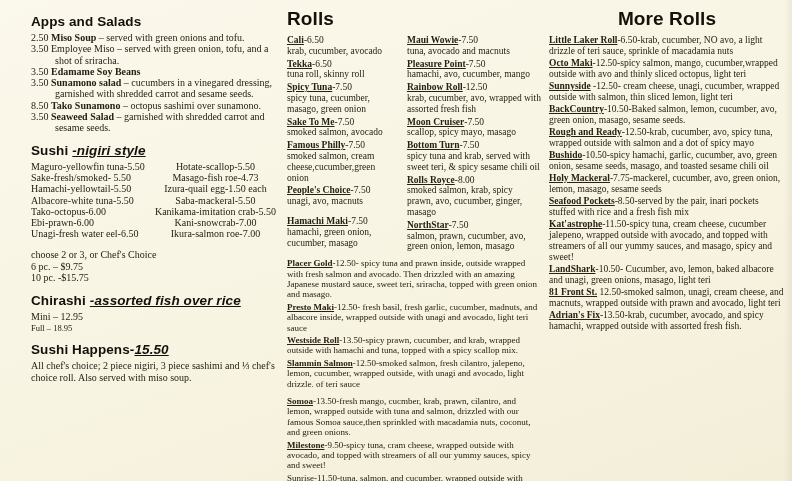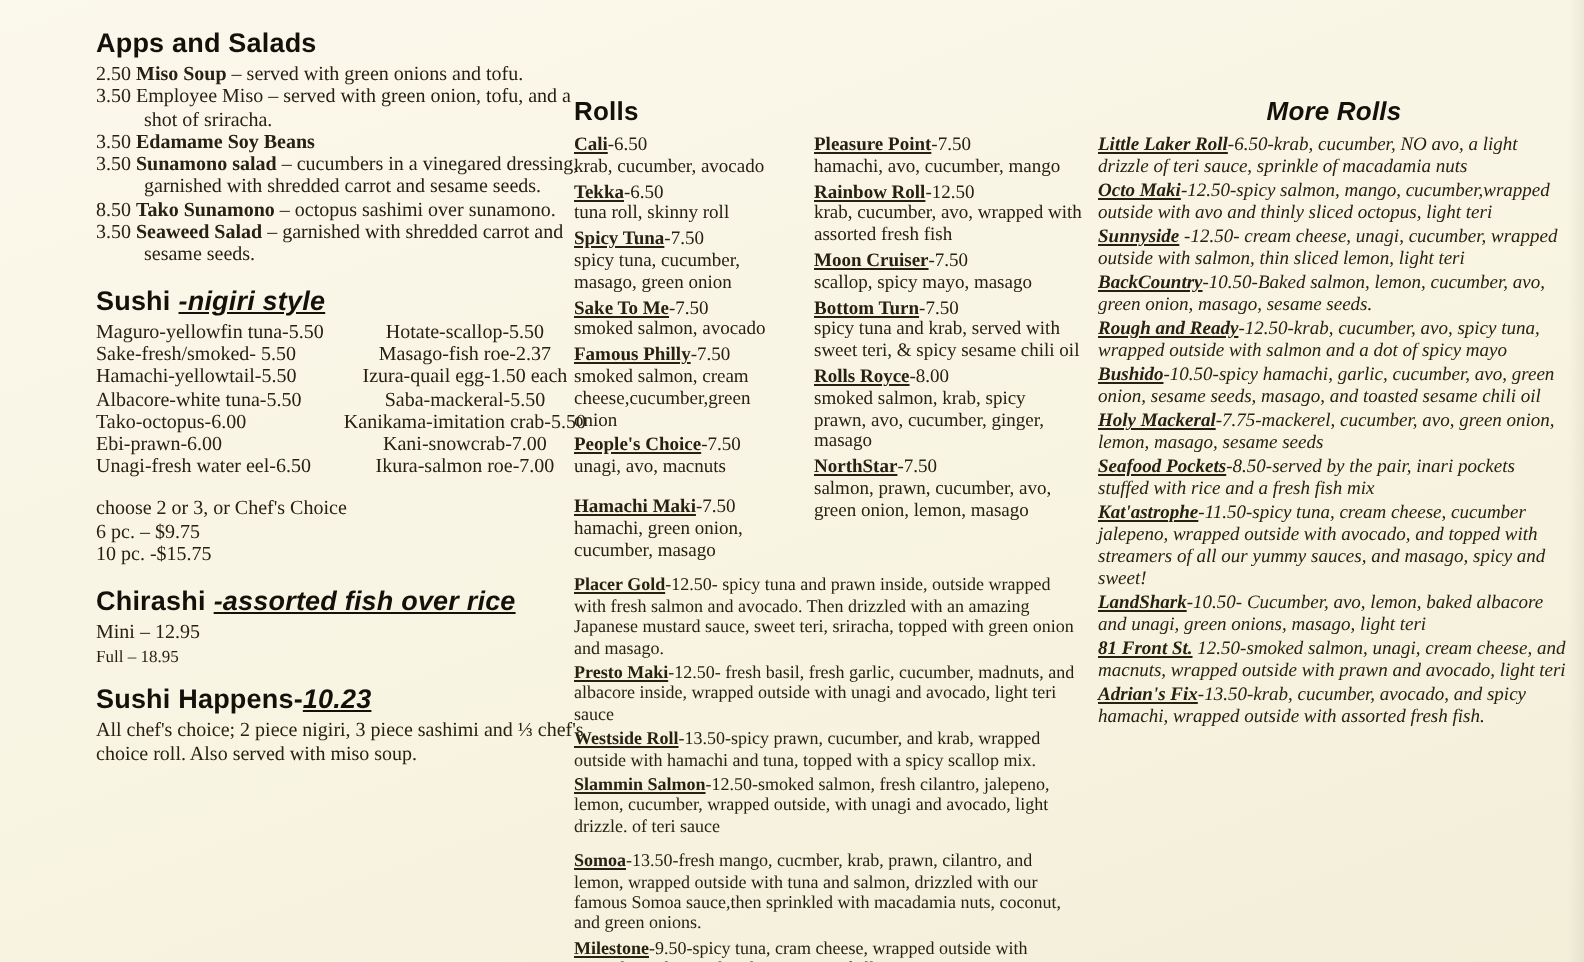"Apps and Salads" .col-left { left: 48px -> 31px }
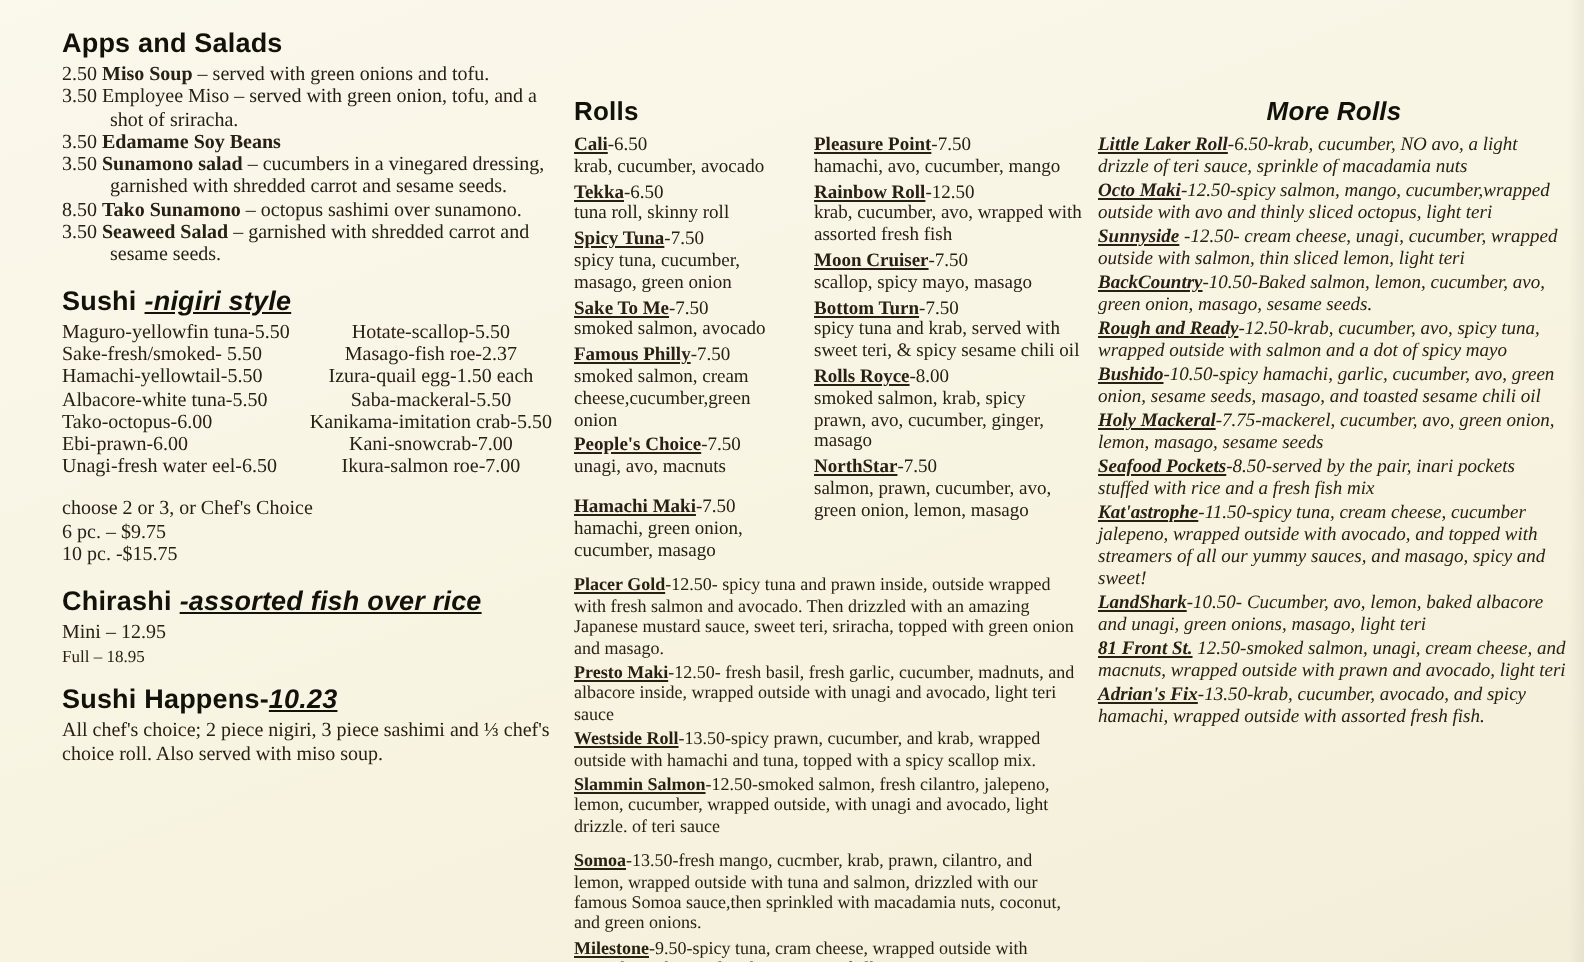"Rolls" .h-big { font-size: 13px -> 19px; margin-top: 40px -> none }
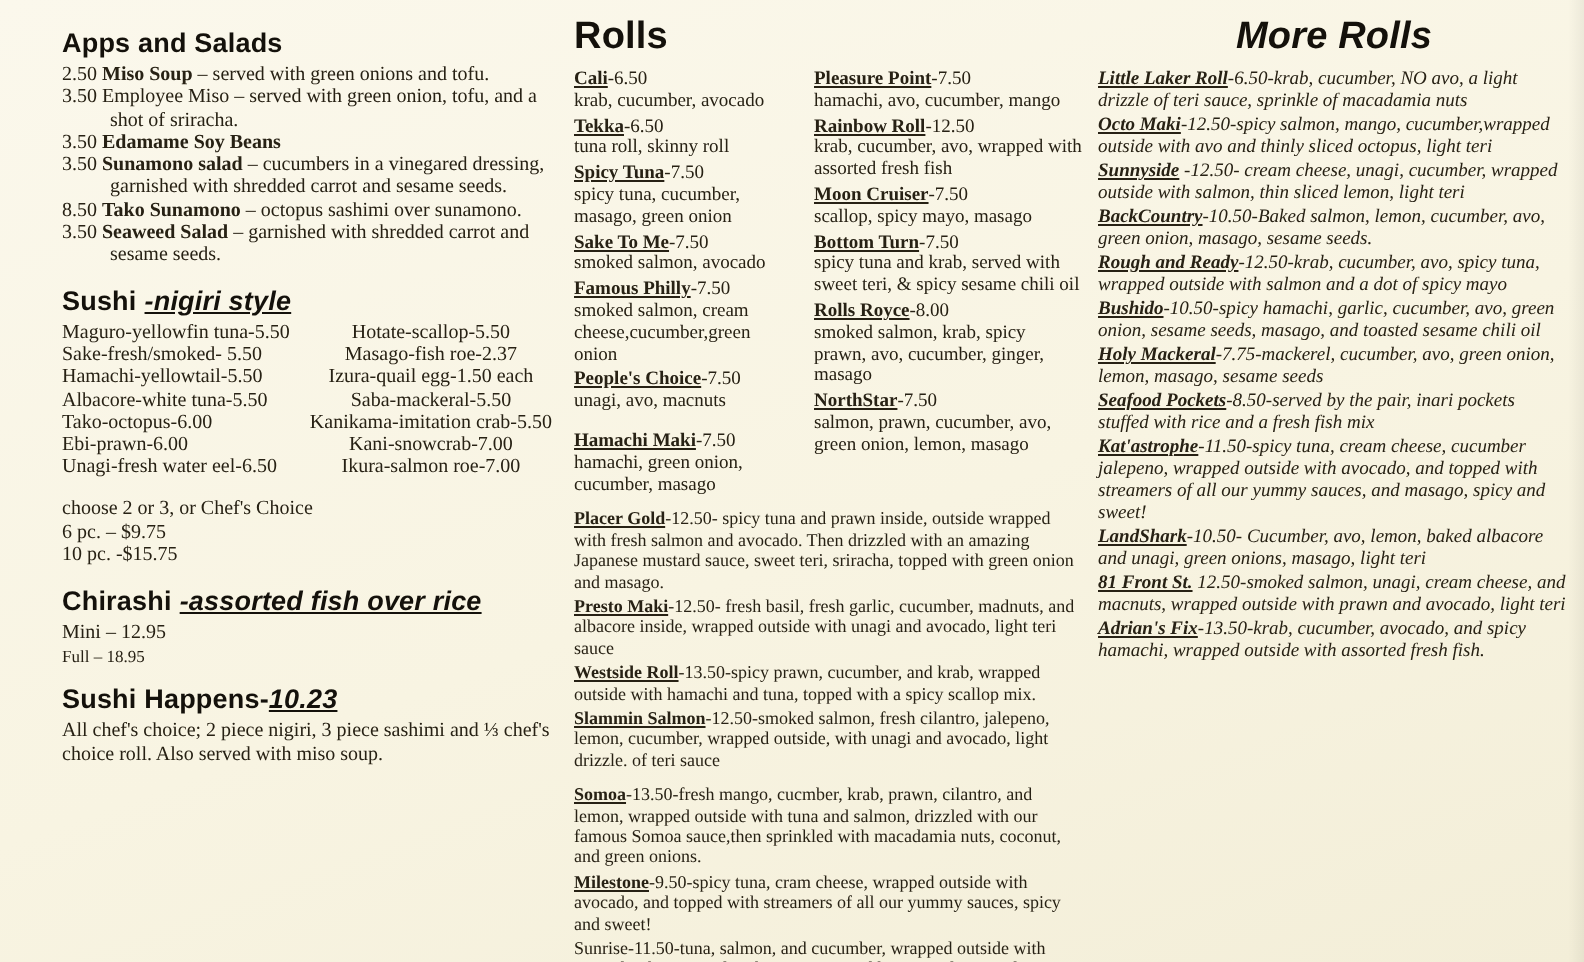"More Rolls" .col-right { font-style: italic -> none }
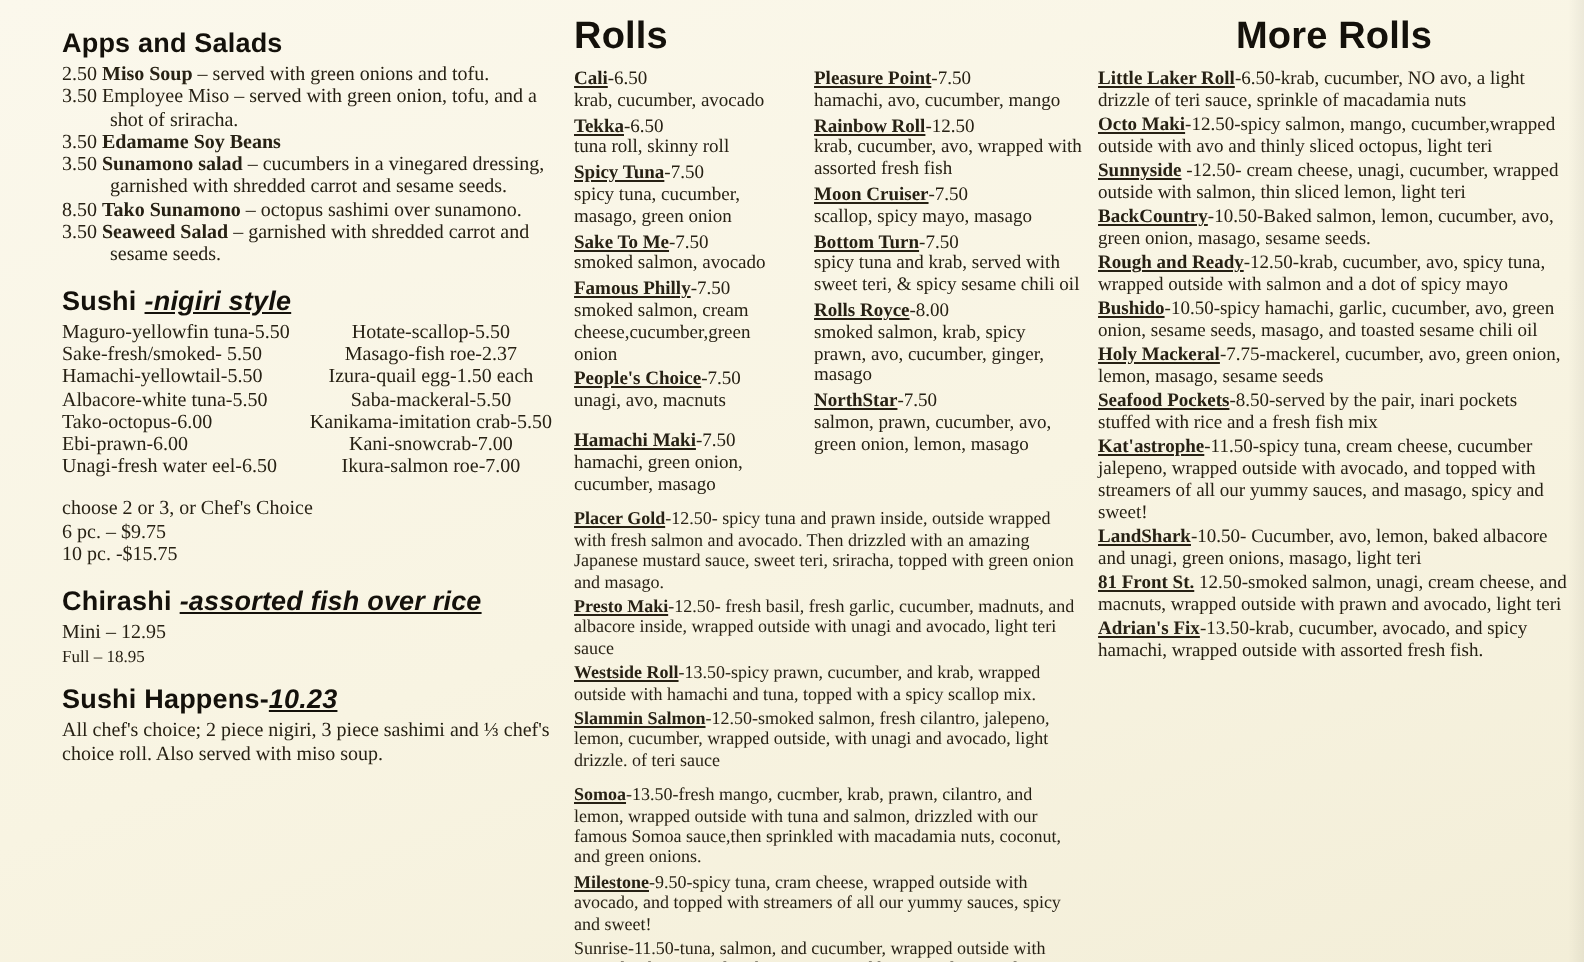"Maui Wowie-7.50" div.roll { html: none -> <div> <p><span>Maui Wowie</span><span>-7.50</span></p> <p>tuna, avocado and macnuts</p> </div> }
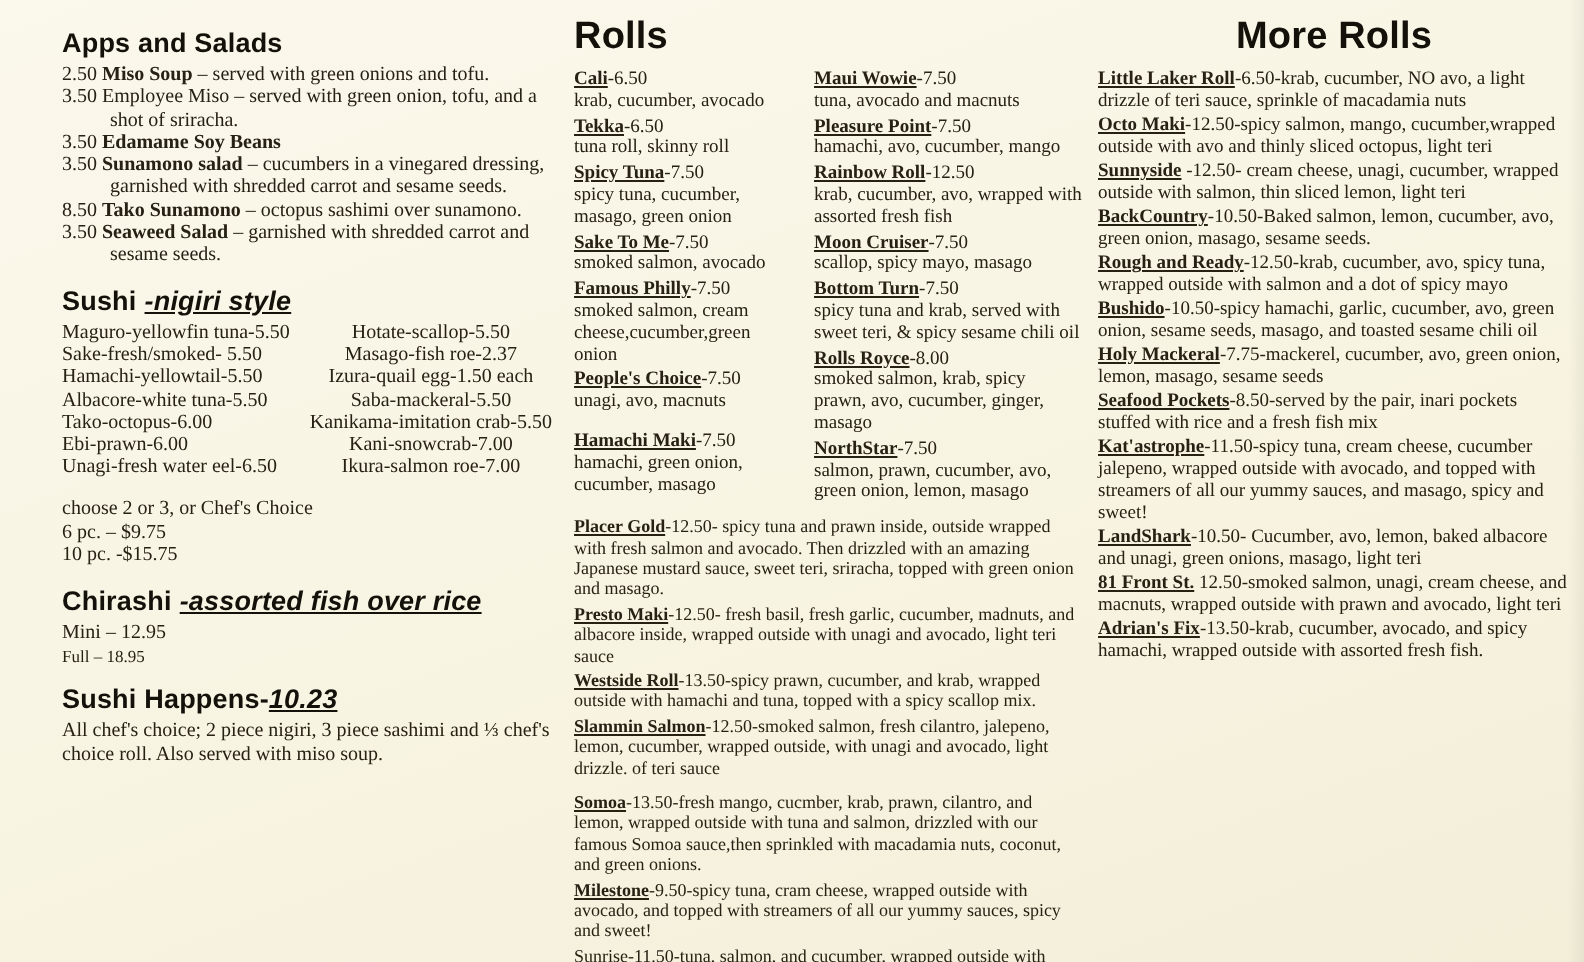"Masago-fish roe-2.37" p.nline { text: roe-2.37 -> roe-4.73 }
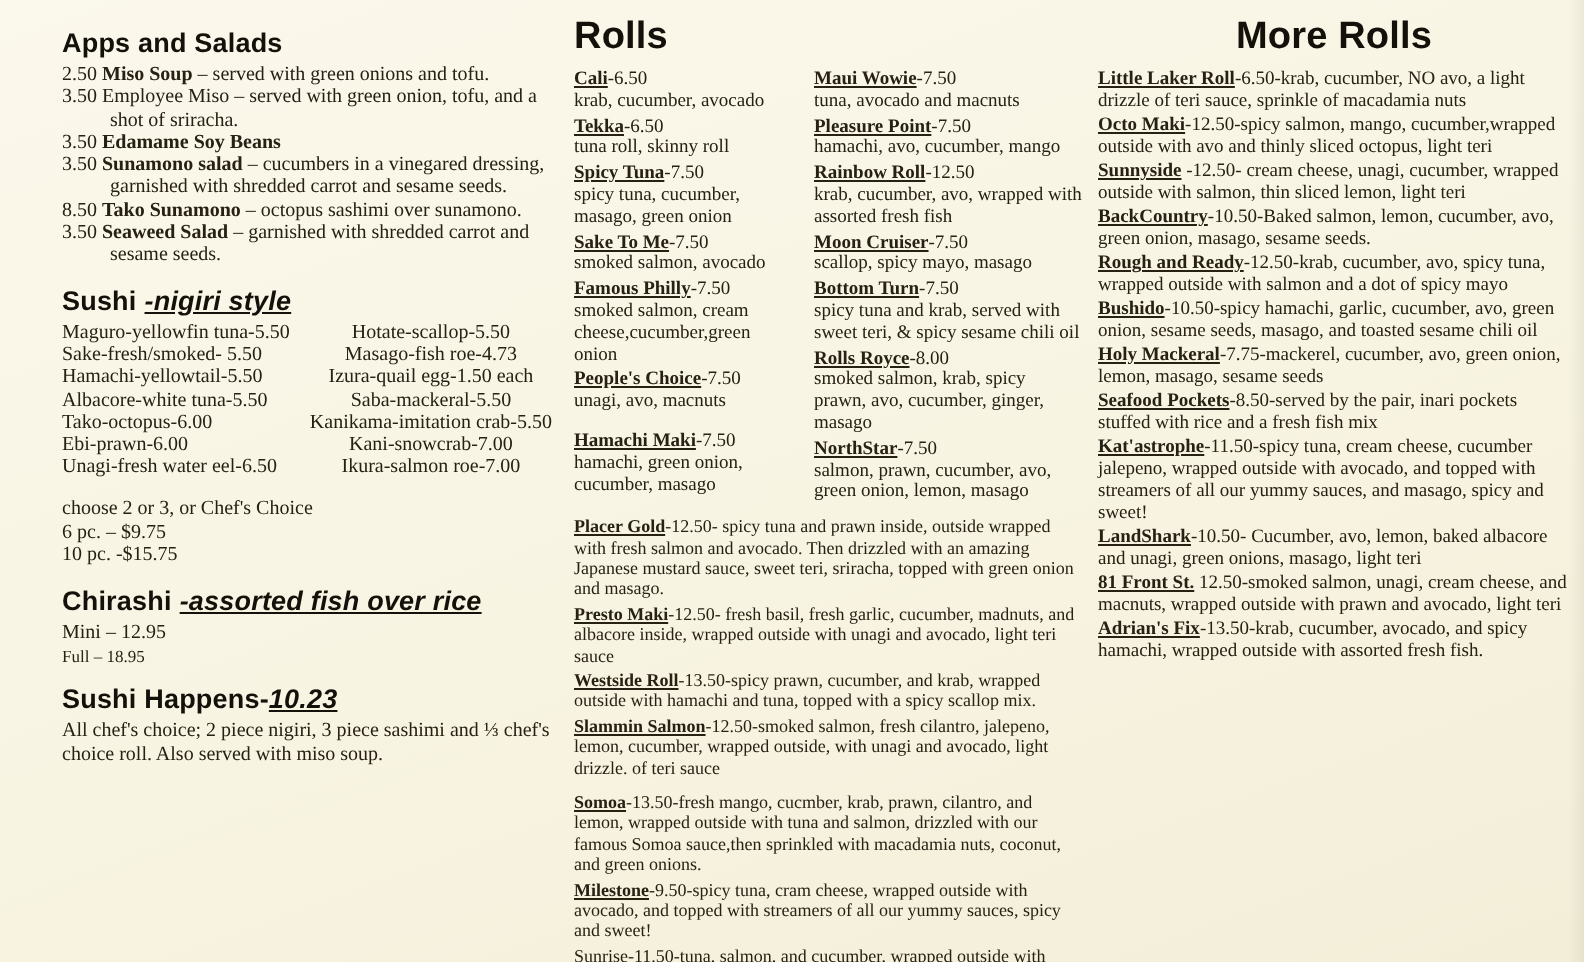"10.23" span.hsub { text: 10.23 -> 15.50 }
